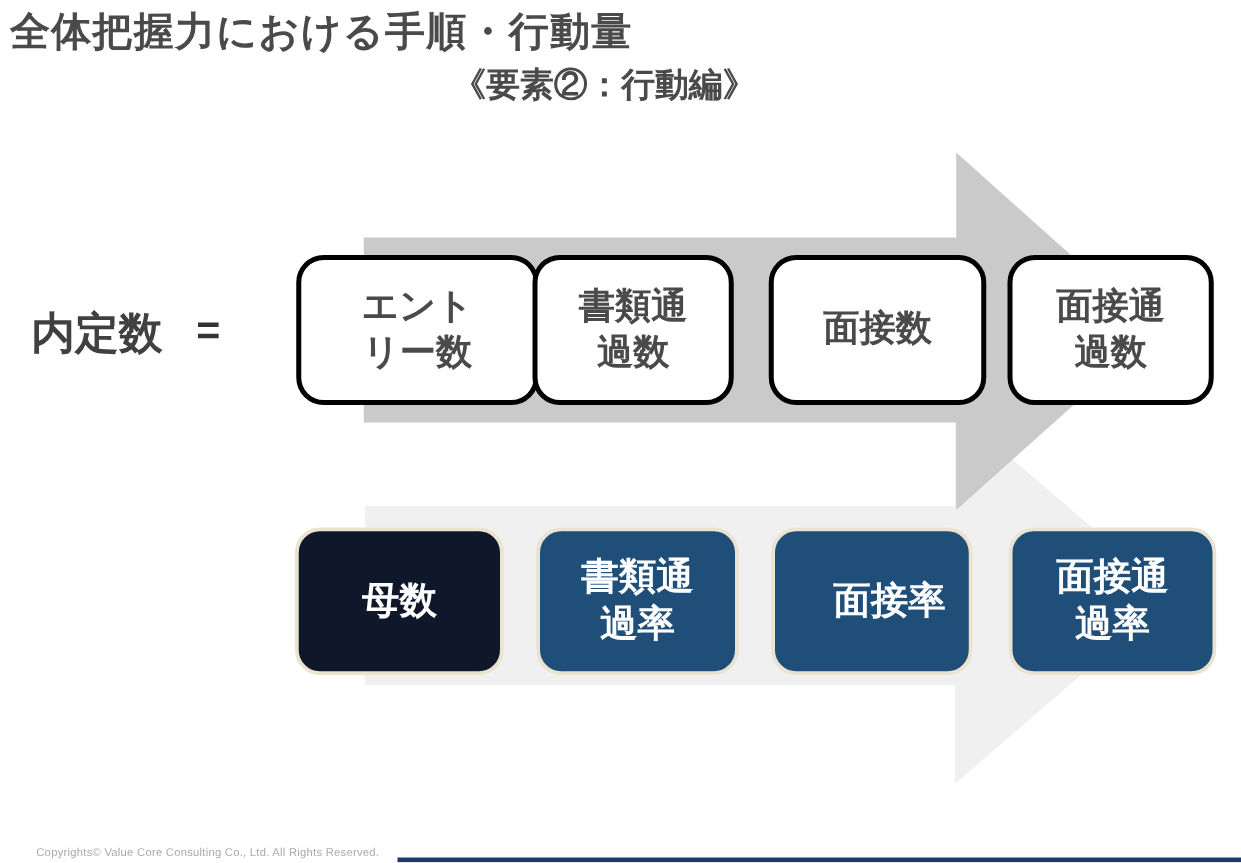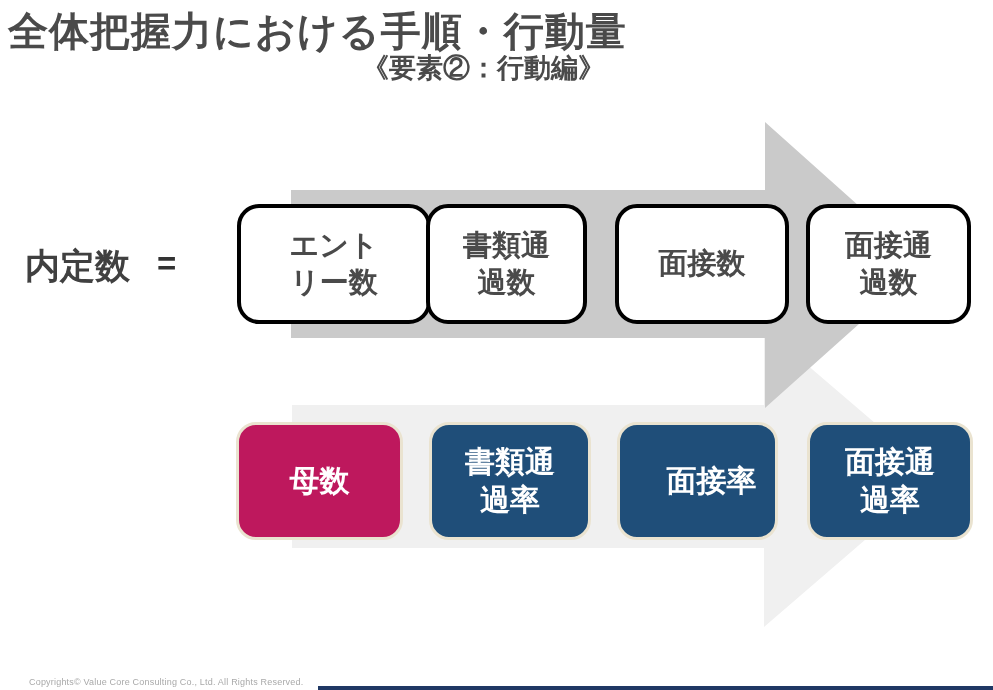"全体把握力における手順・行動量" .title { font-size: 40px -> 32px }
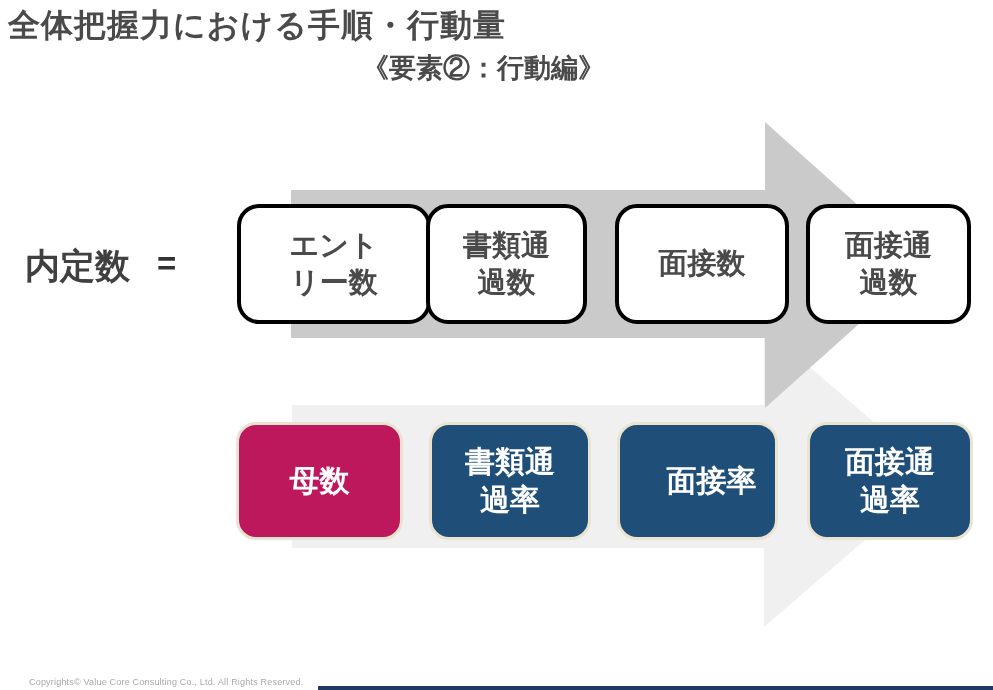"母数" .red { background: #be185d -> #0f172a }
